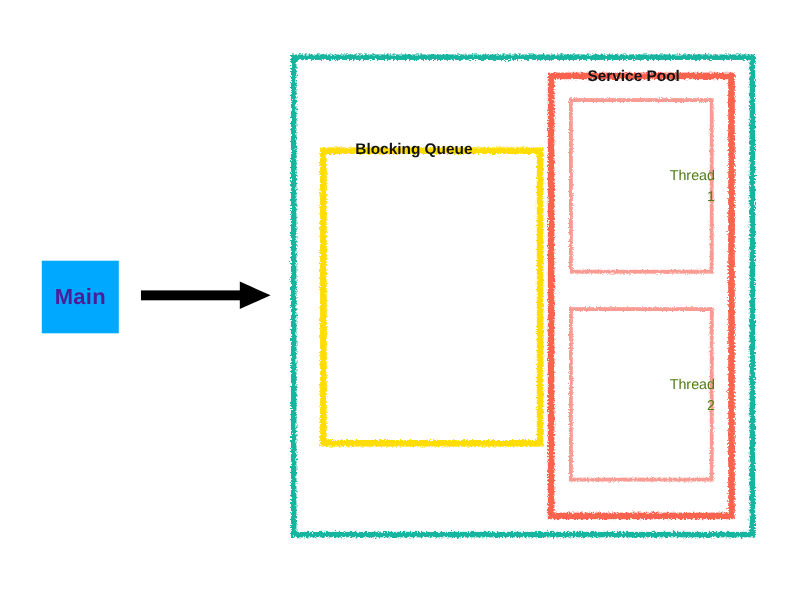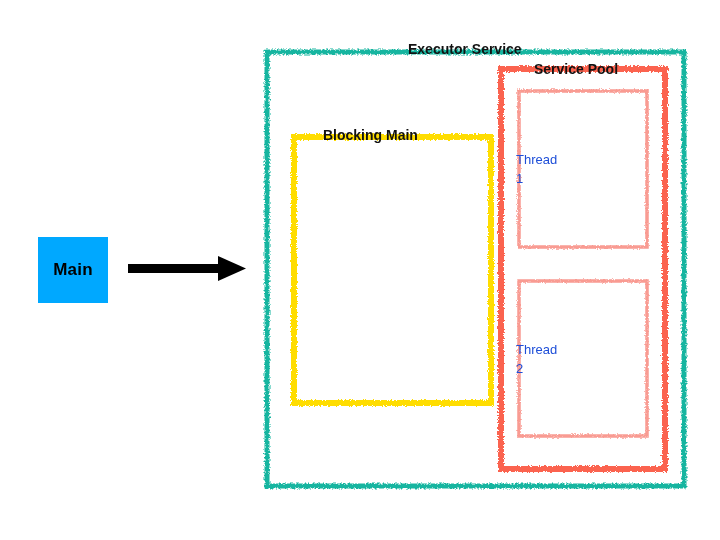"Executor Service" div.box-title { html: <div>Executor Service</div> -> none }
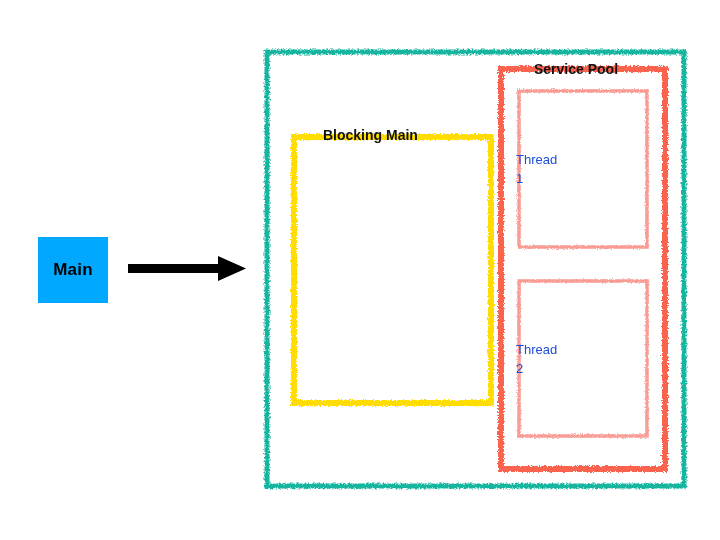"Blocking Main" div.box-title { text: Main -> Queue }
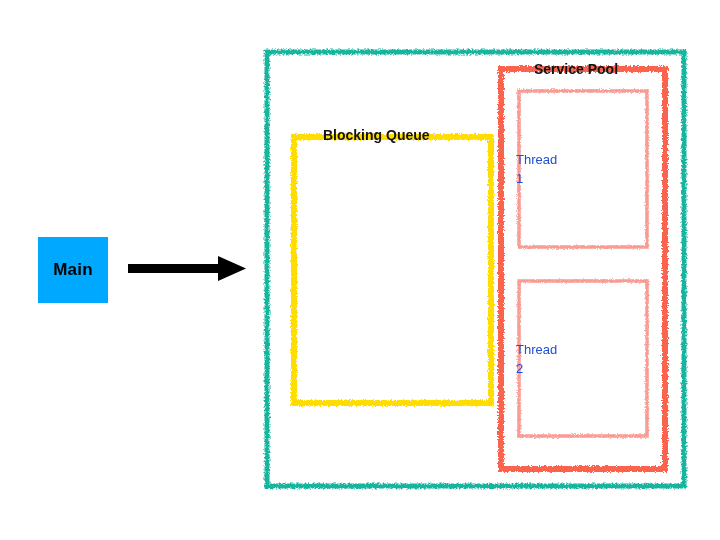"Thread" .thread-label { color: #1d4ed8 -> #4d7c0f; text-align: left -> right }
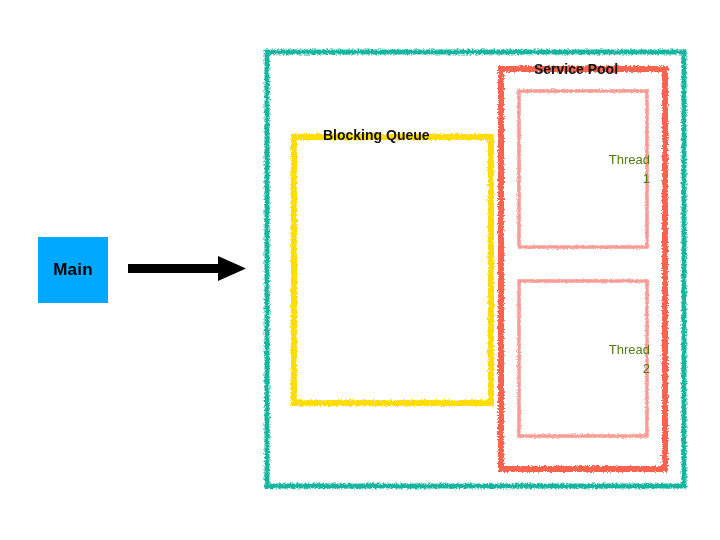"Main" .main-box .main-label { color: #000000 -> #4c1d95; font-size: 17px -> 20px }
